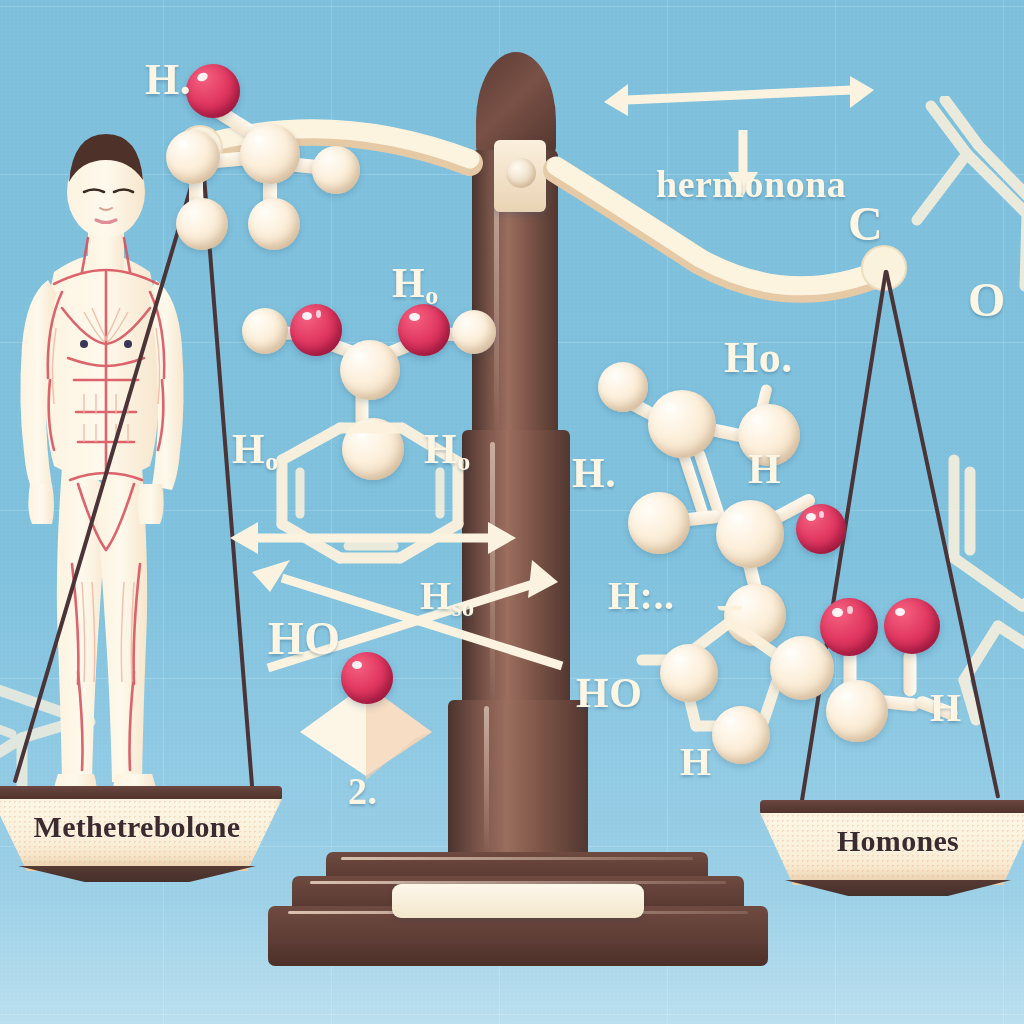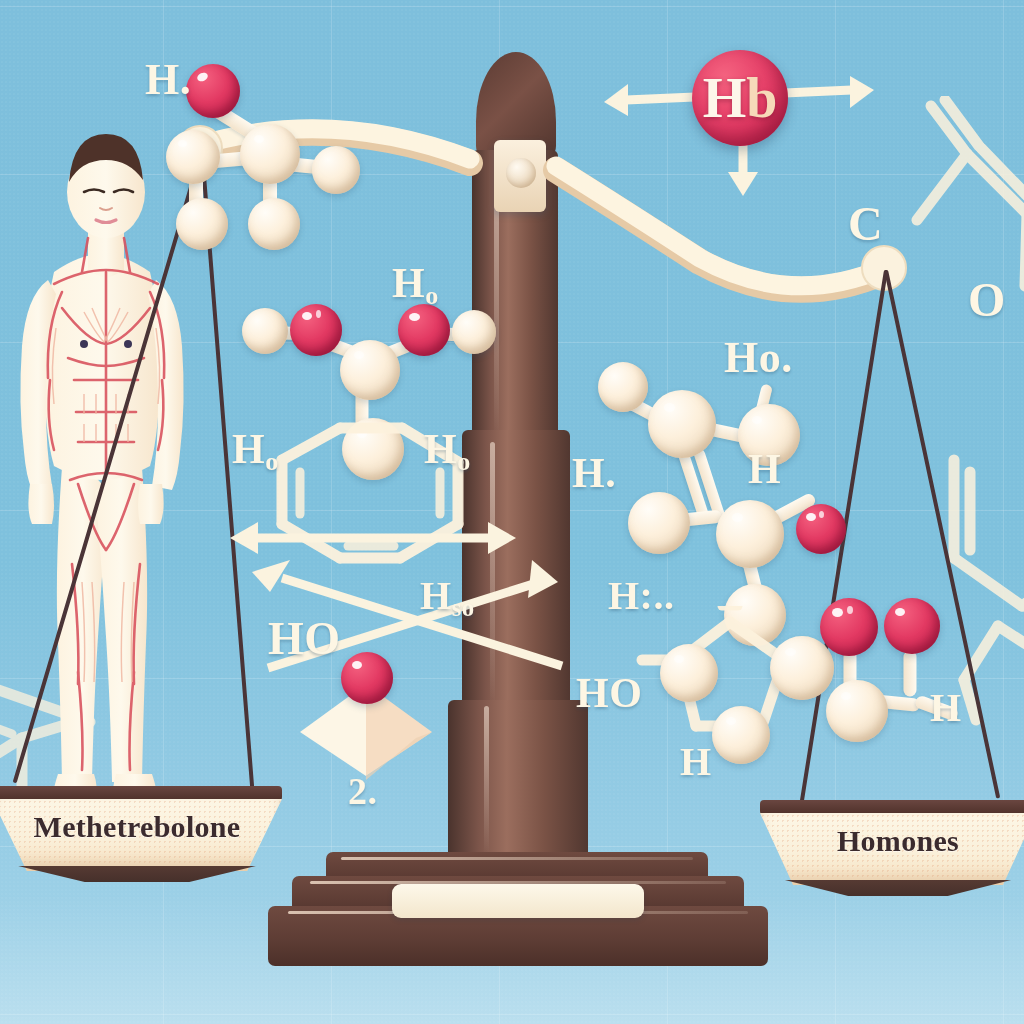"Hb" div.hb-ball { html: <div> <span><span>H</span><span>b</span></span> </div> -> none }
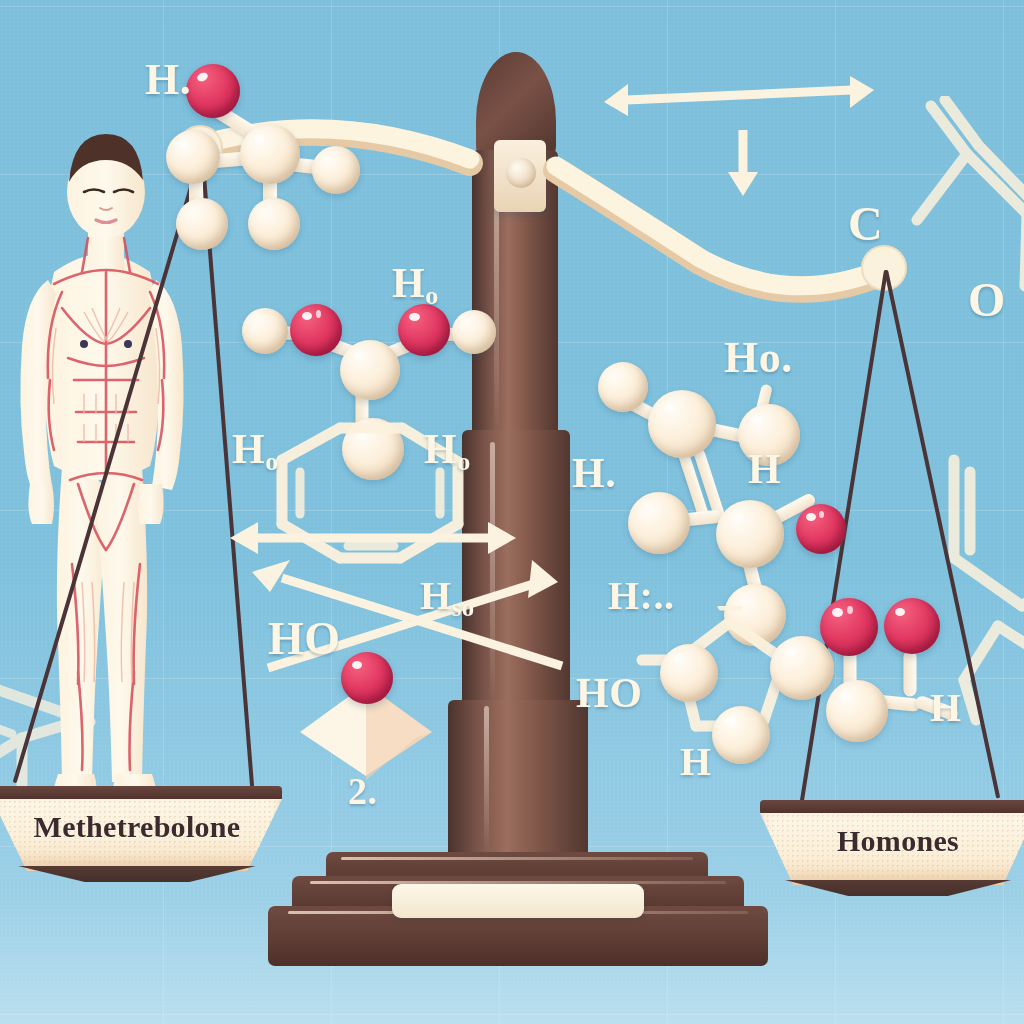"hermonona" div.clabel { html: none -> <div>hermonona</div> }
